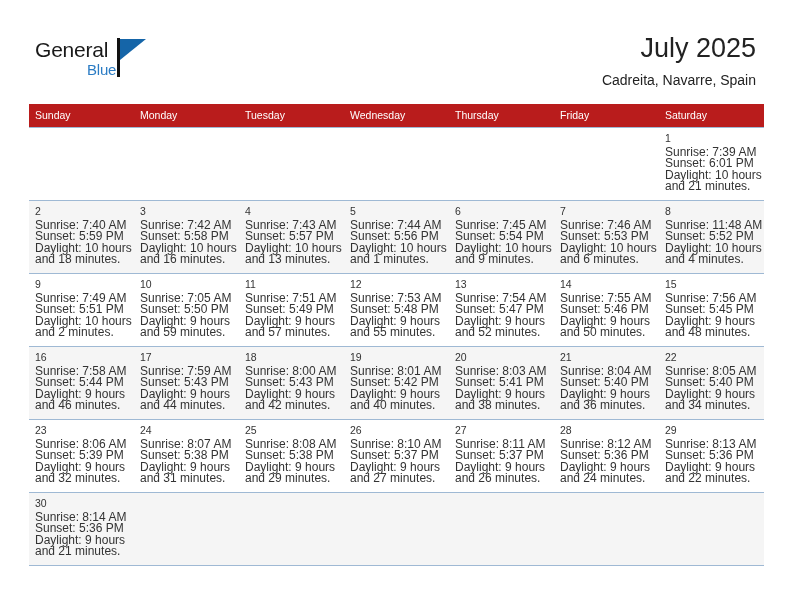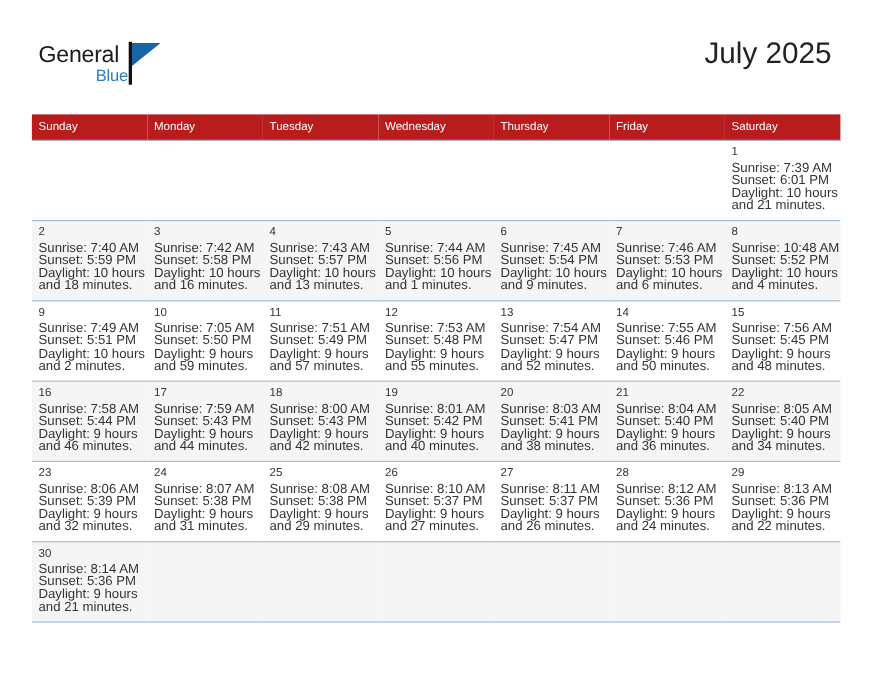"Cadreita, Navarre, Spain" div.cal-subtitle { html: none -> <div>Cadreita, Navarre, Spain</div> }
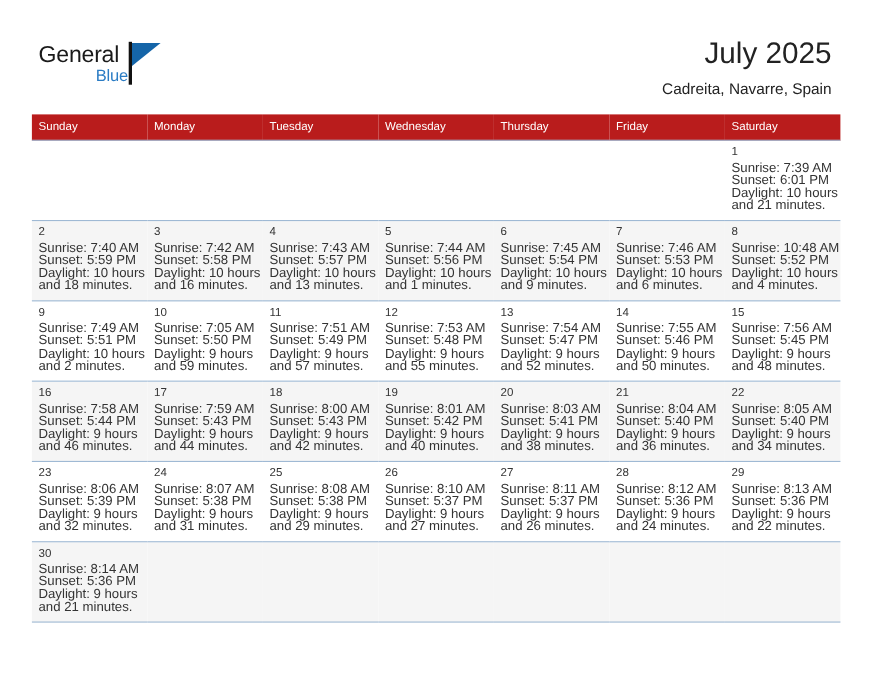"Sunrise: 10:48 AM" div { text: 10:48 -> 11:48 }
